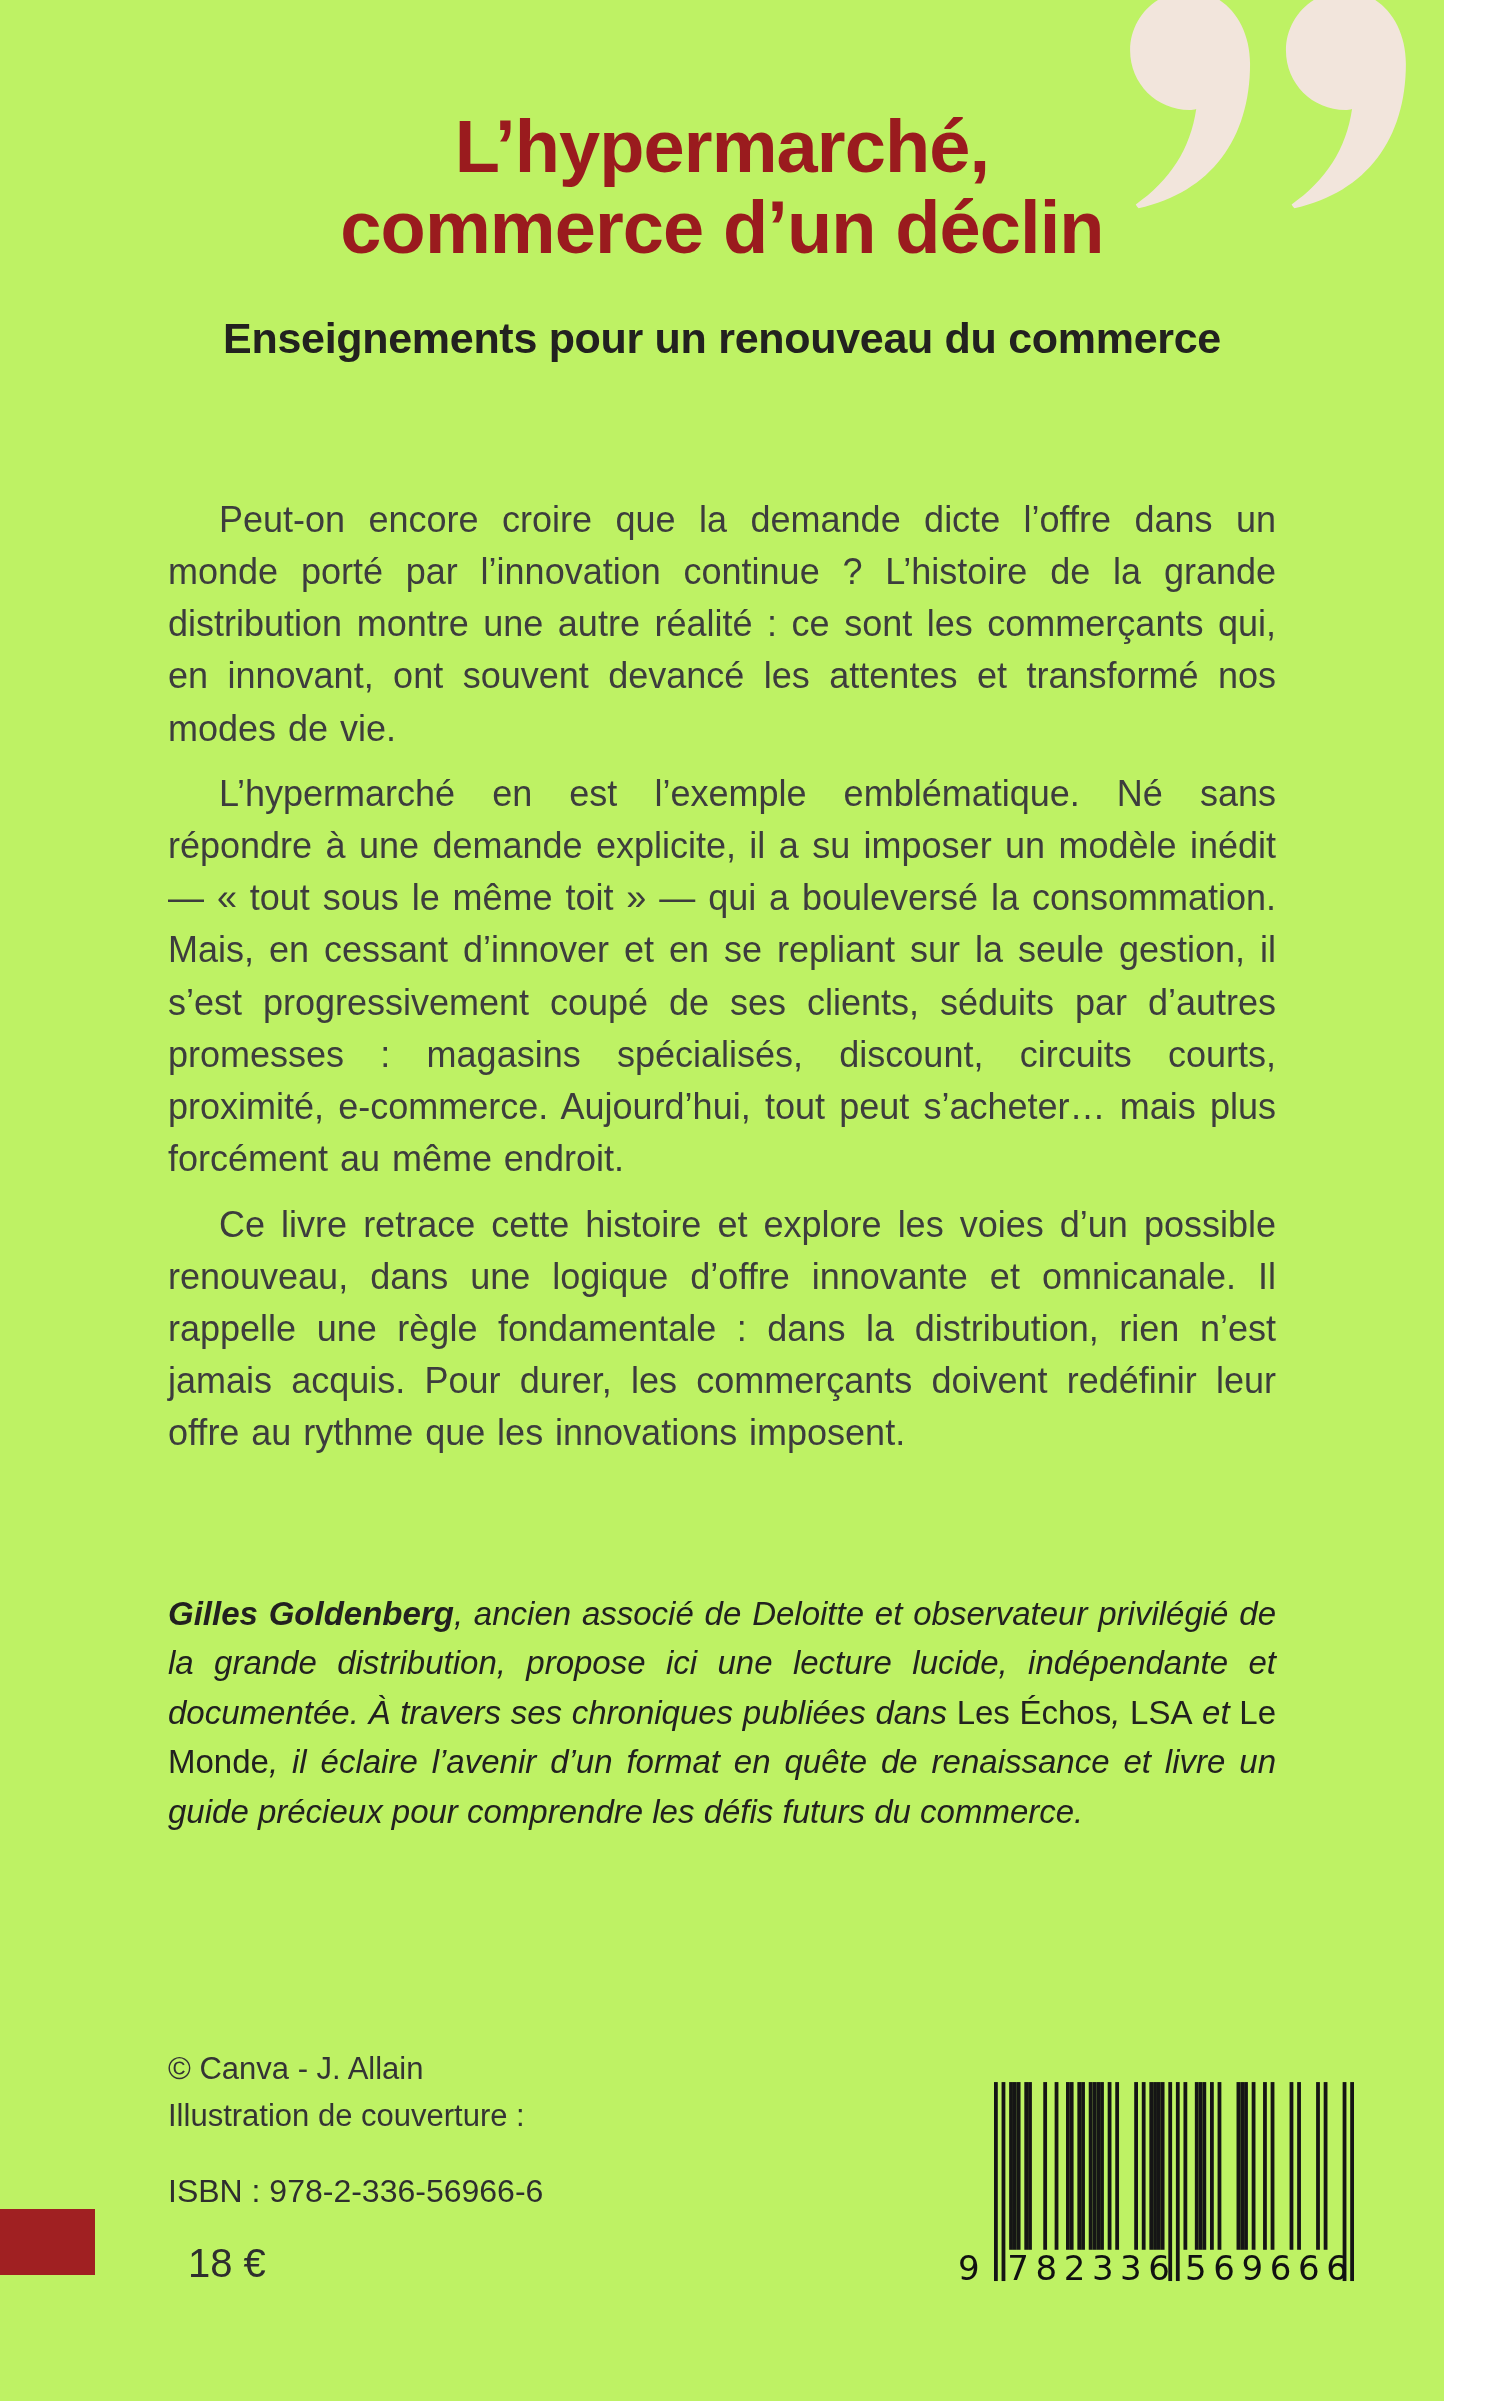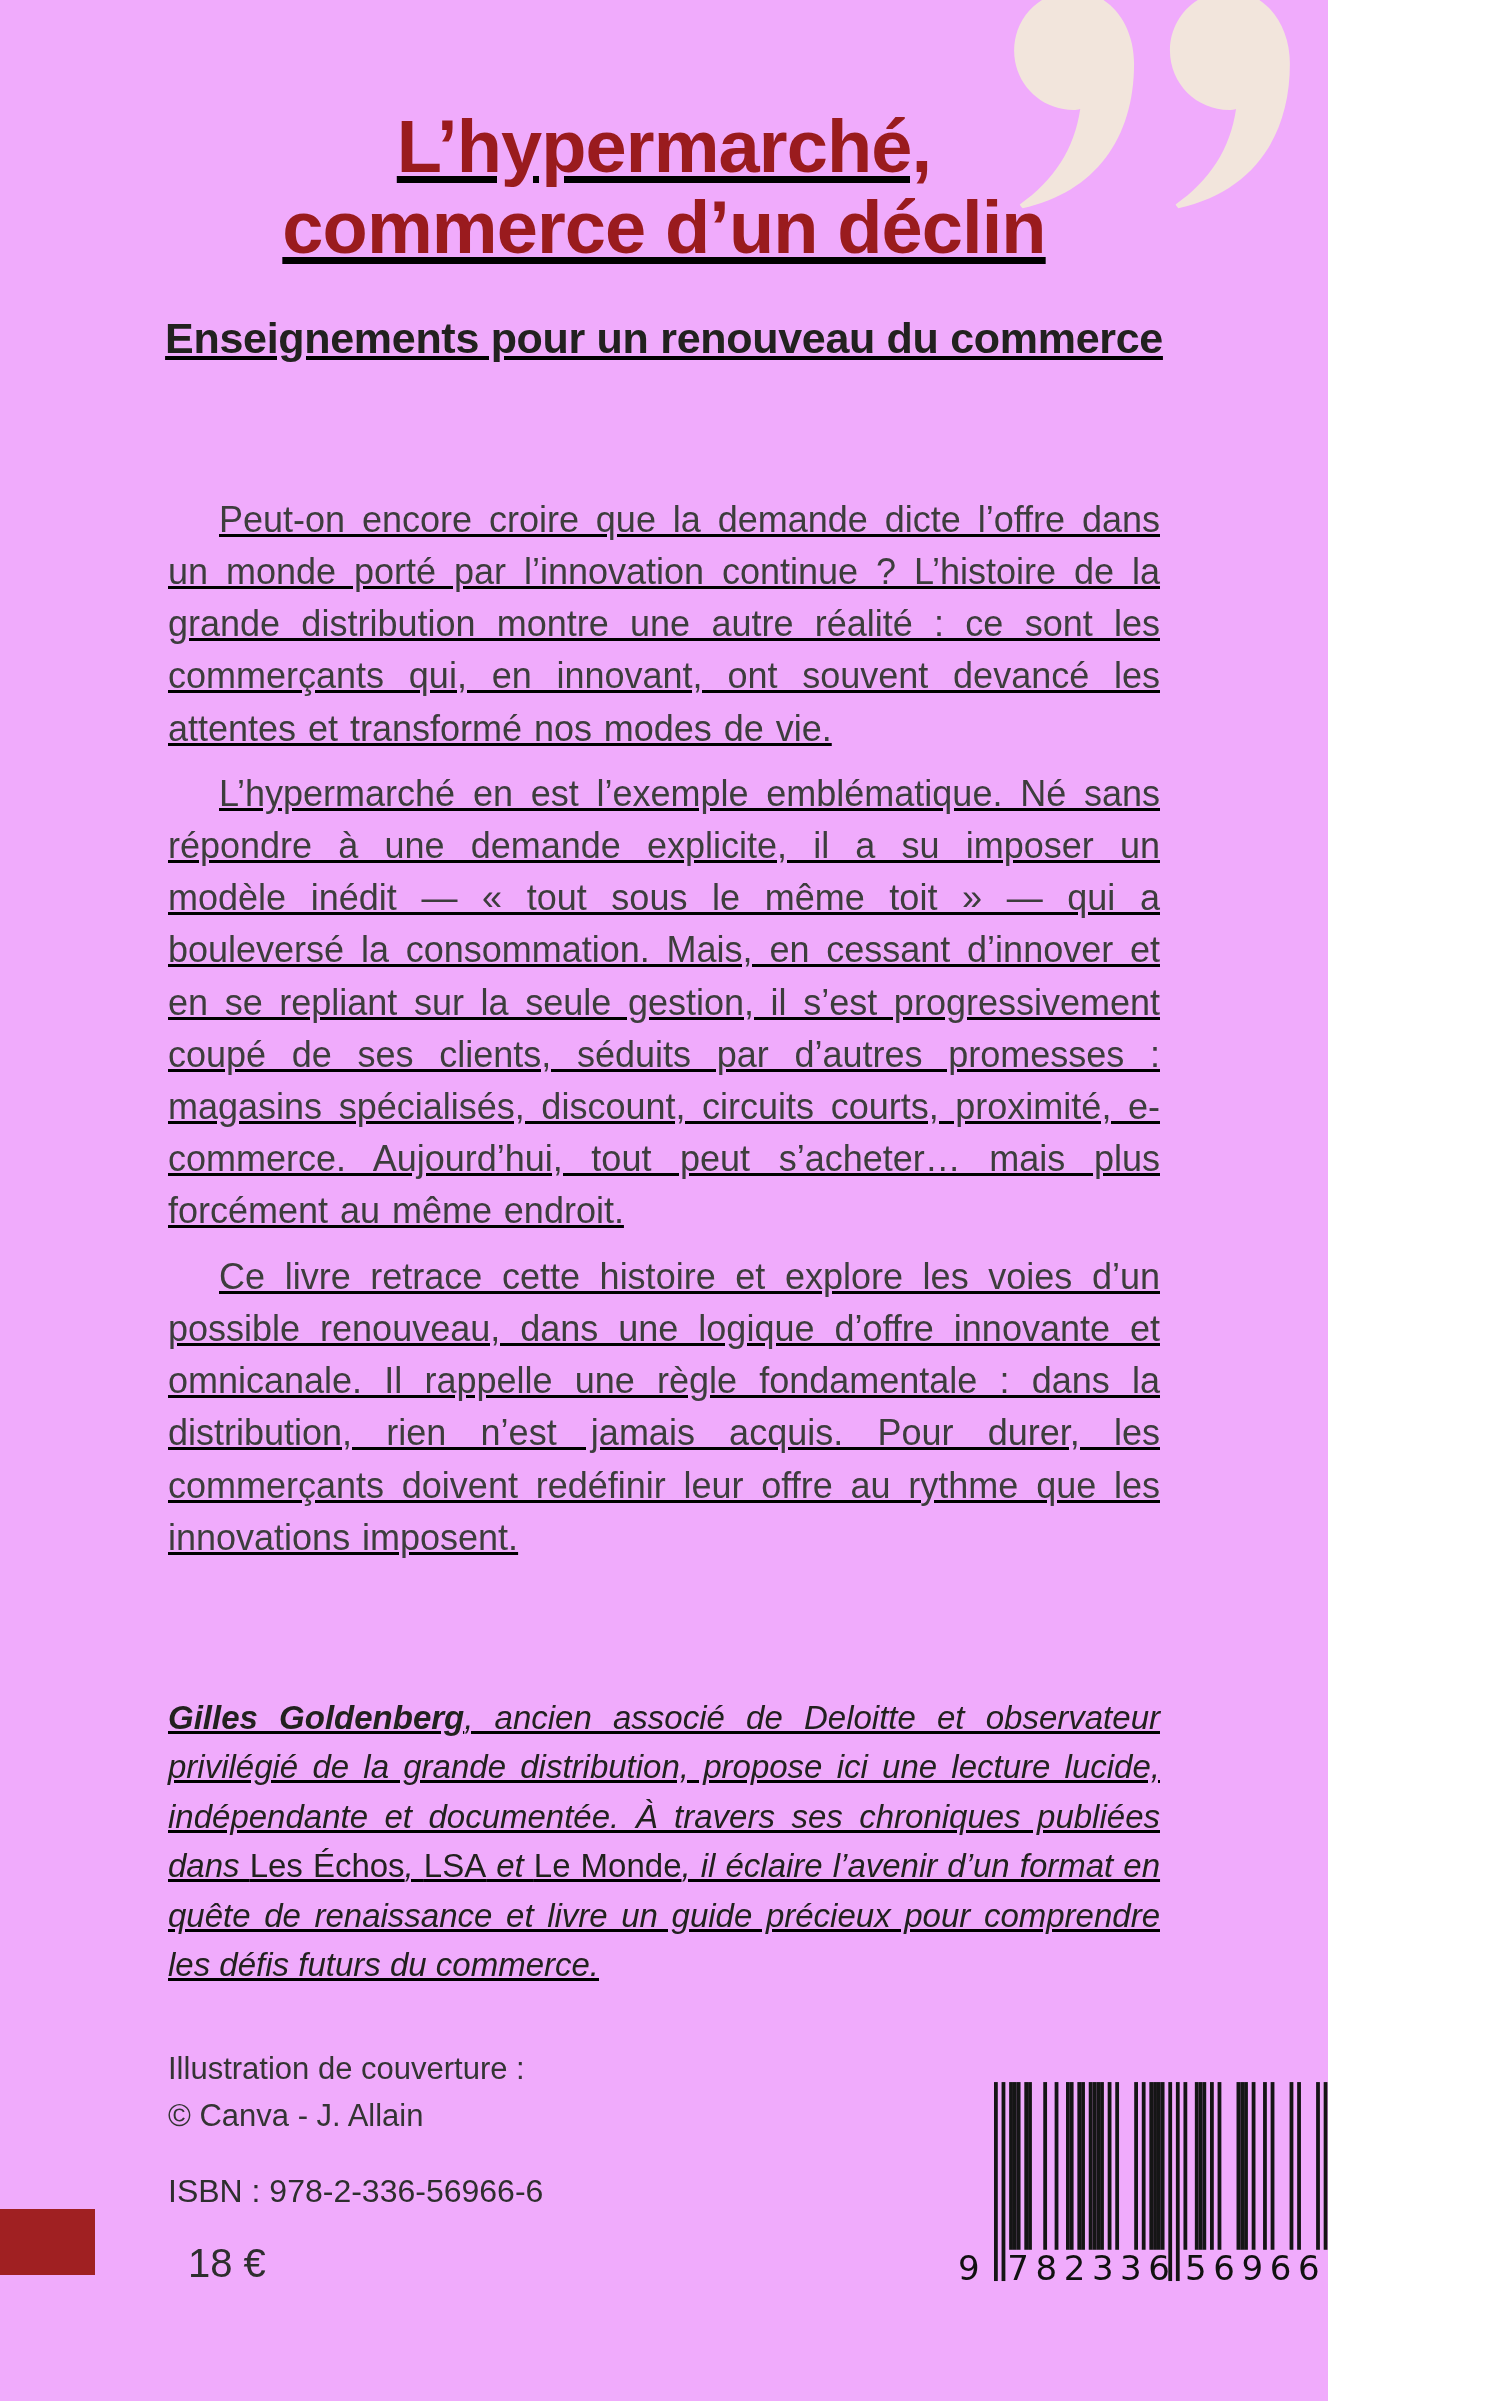"L’hypermarché," #page { background: #f0abfc -> #bef264; text-decoration: underline -> none; width: 1328px -> 1444px }
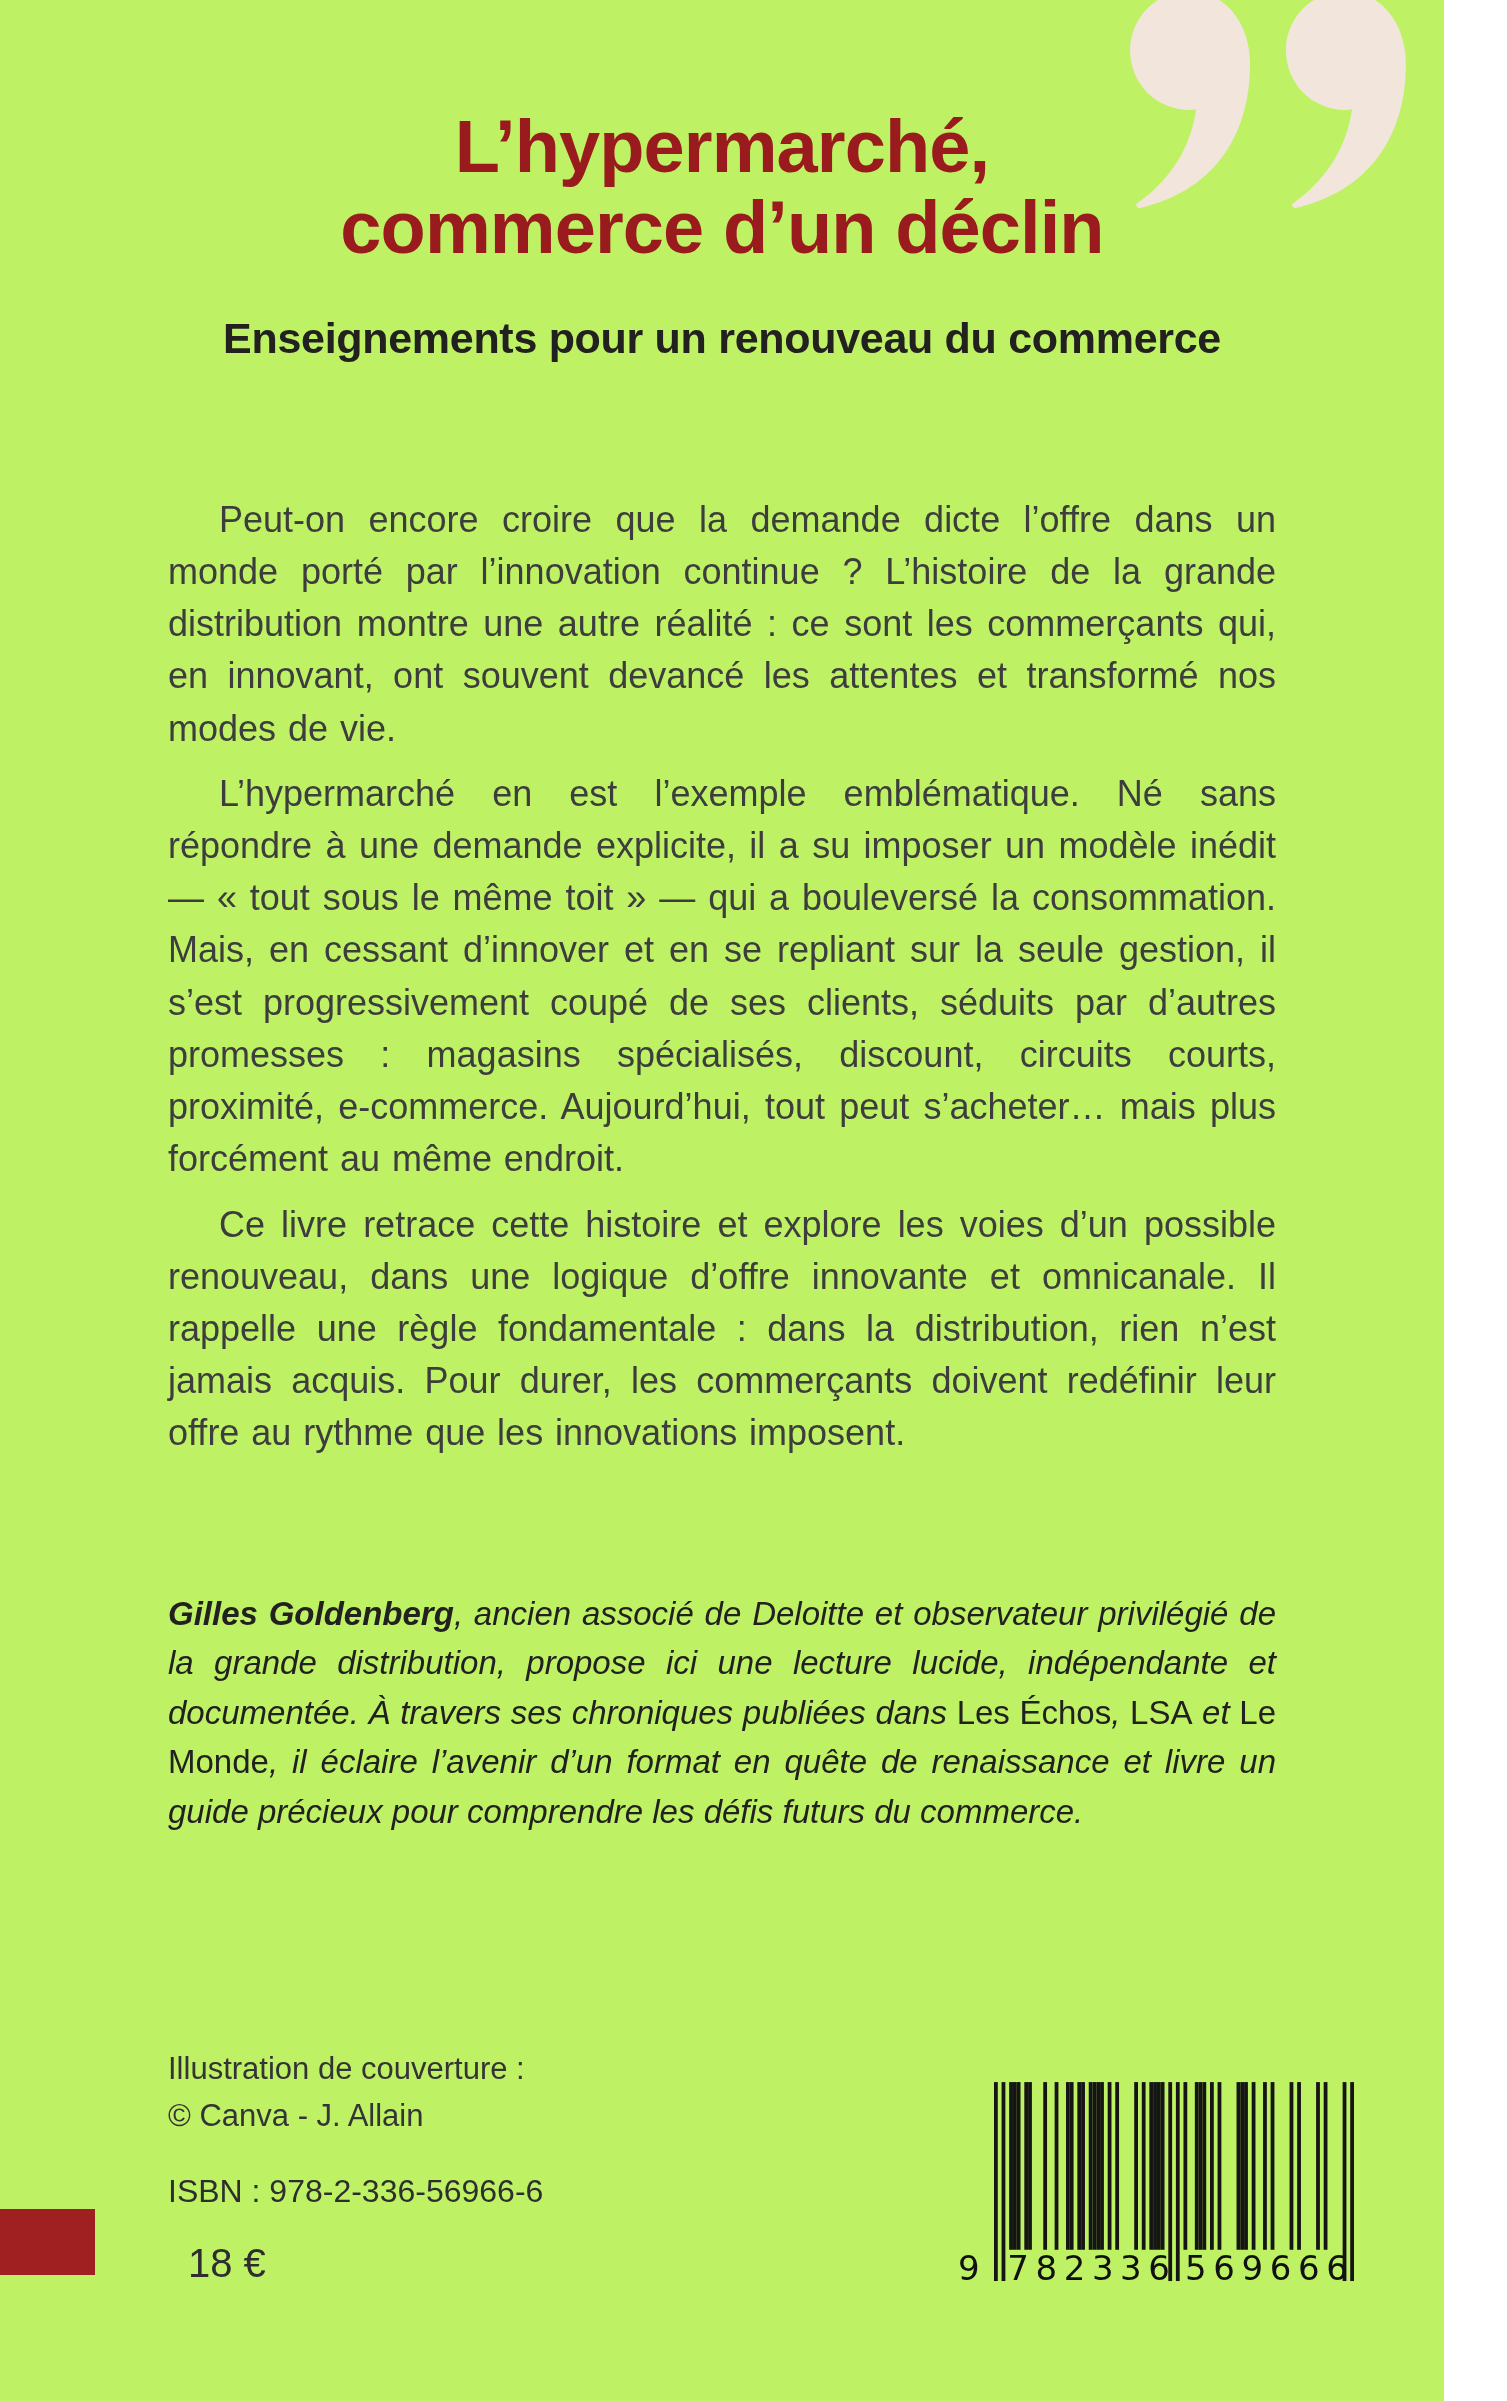"Illustration de couverture :" div { order: before "© Canva - J. Allain" -> after "© Canva - J. Allain" }
